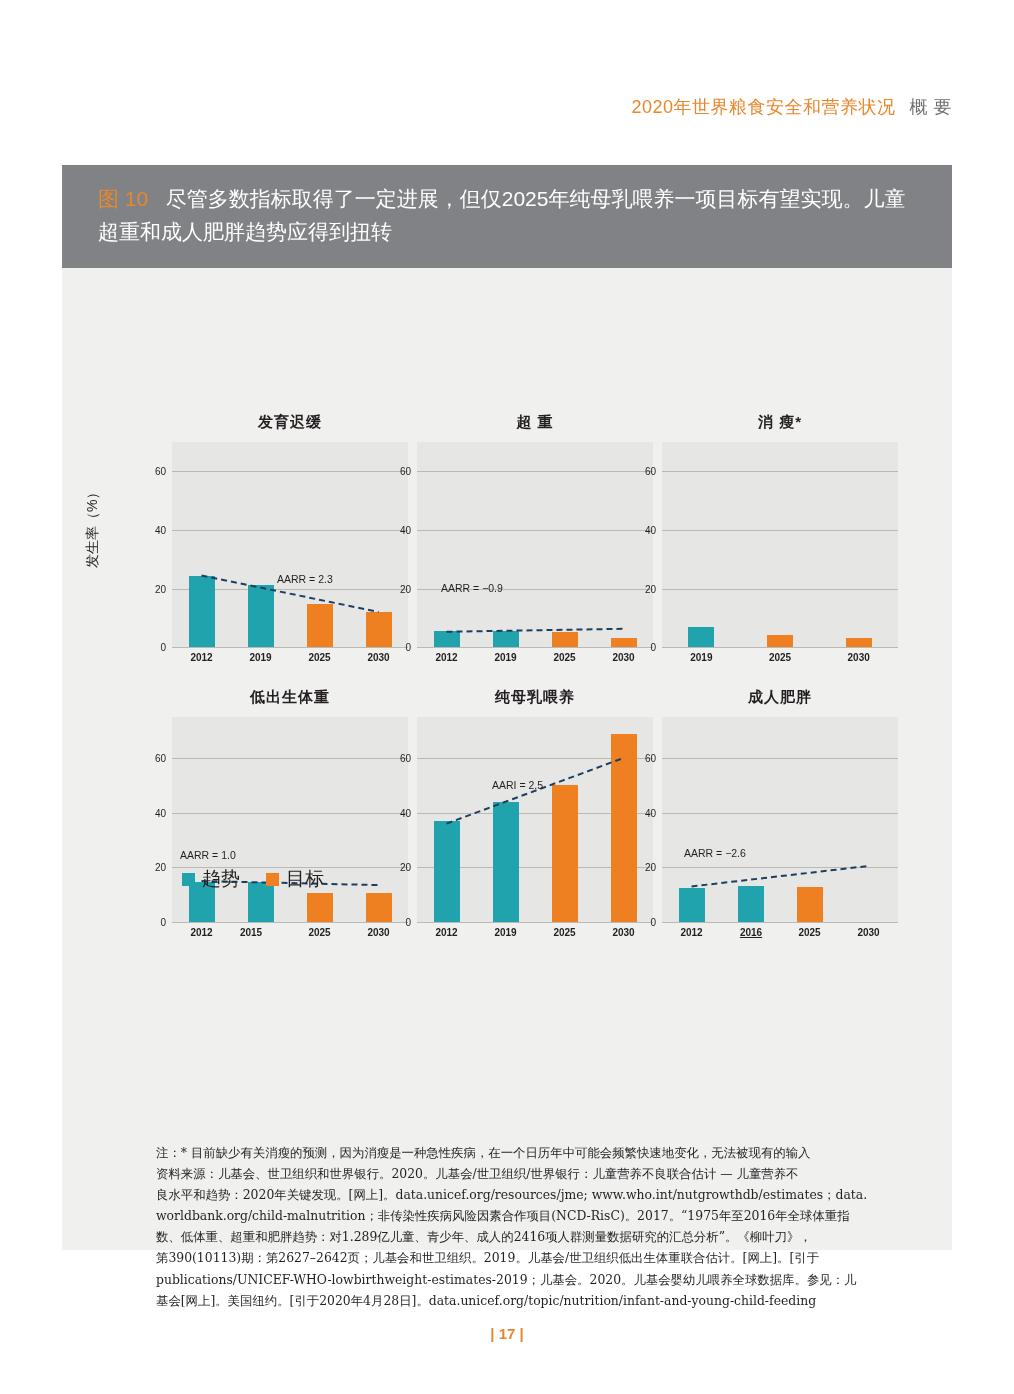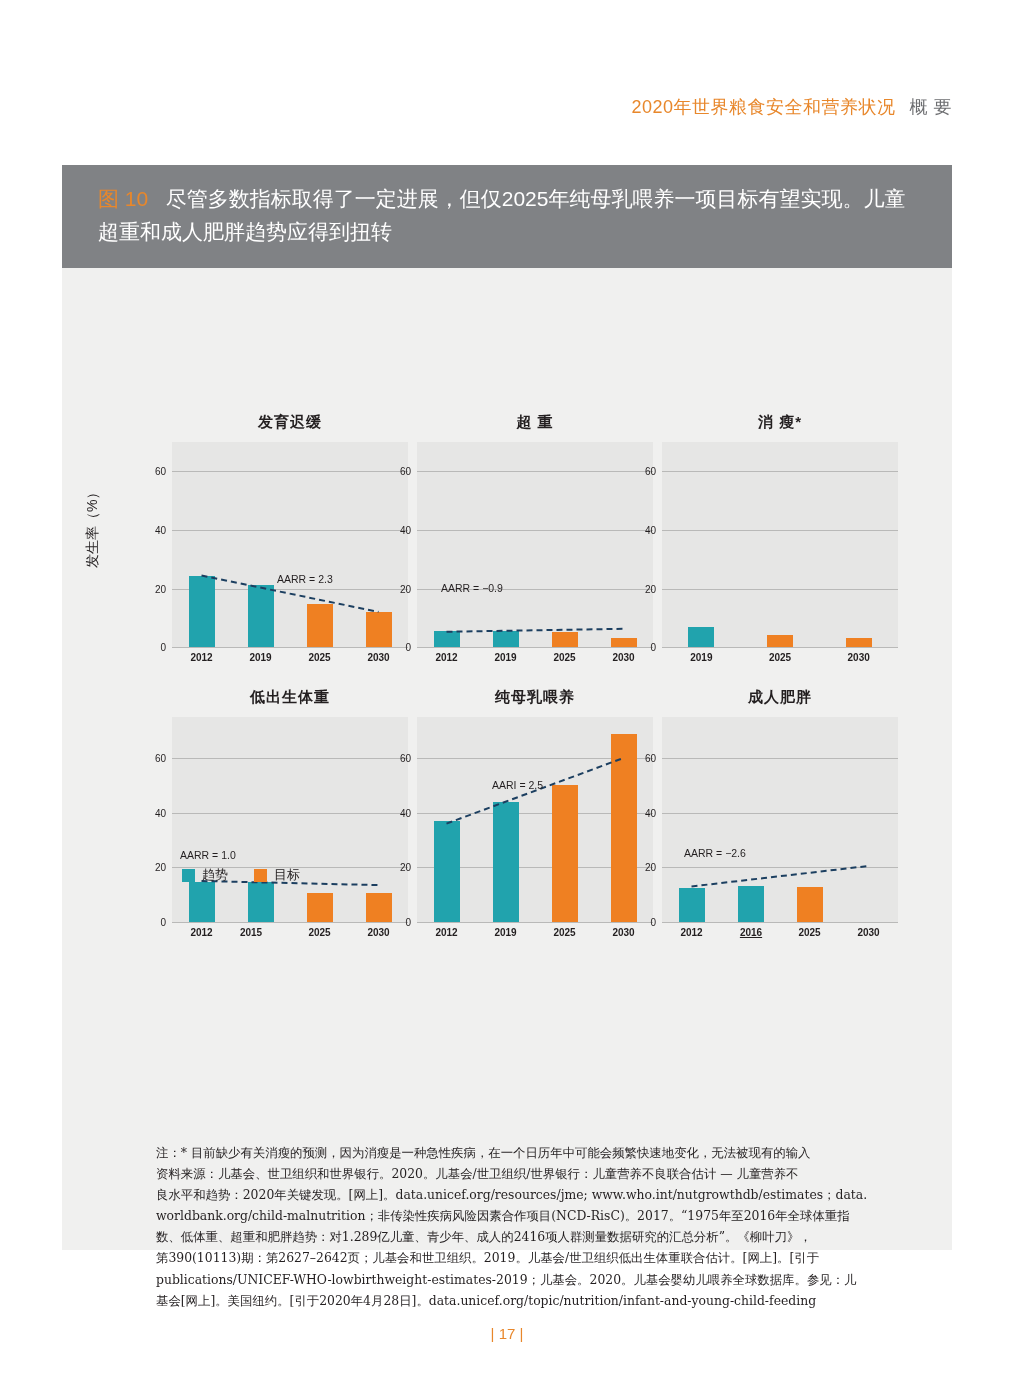"趋势" .legend { font-size: 13px -> 19px }
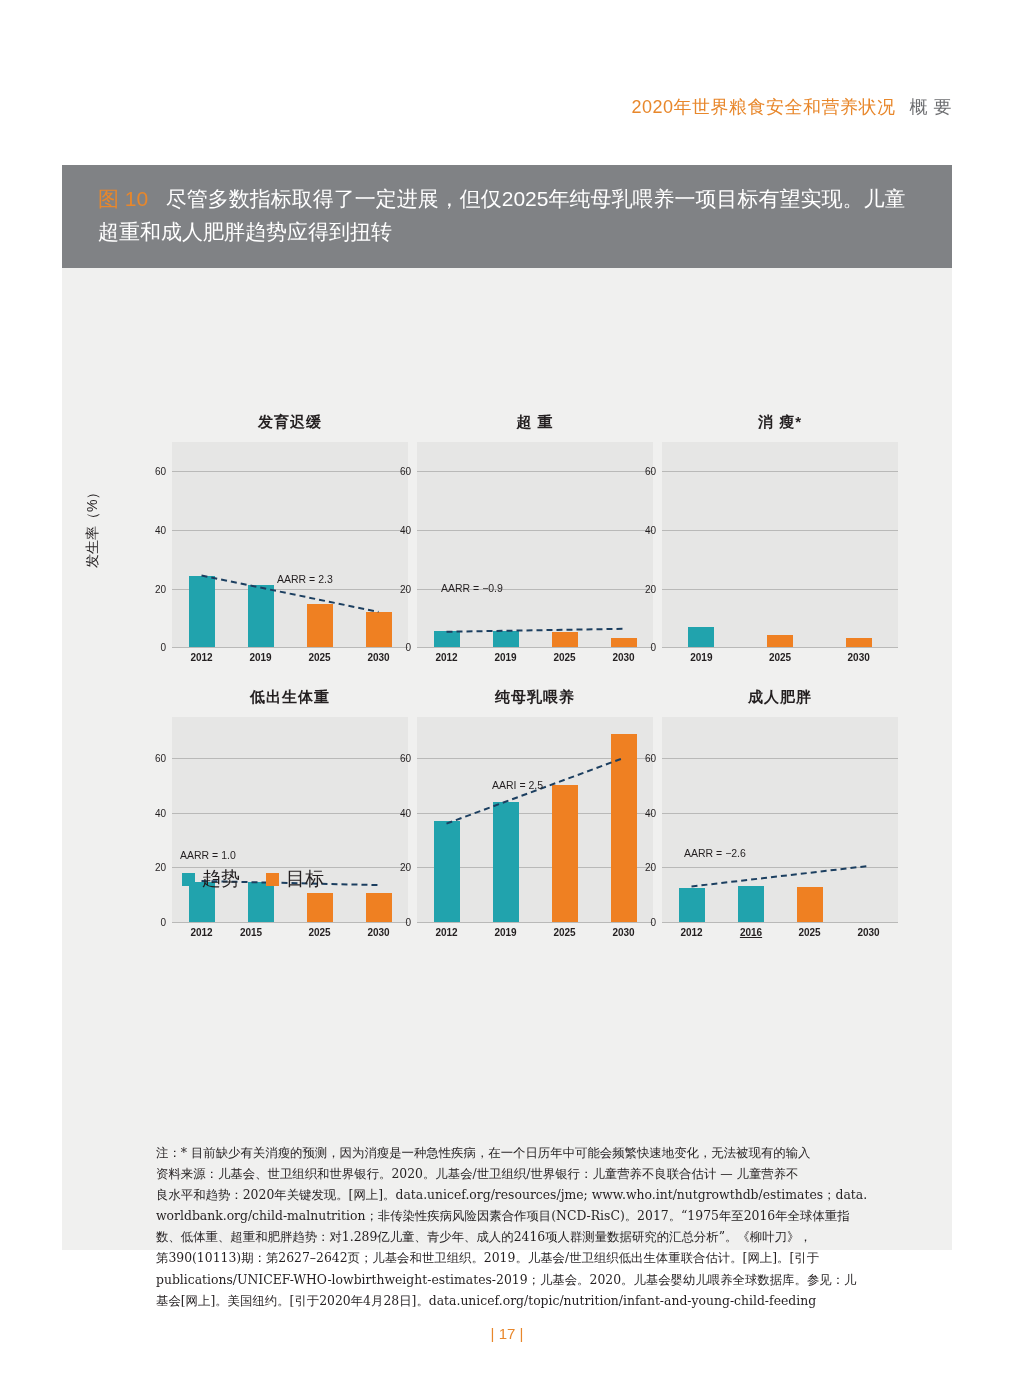"| 17 |" .folio { font-weight: none -> bold }
